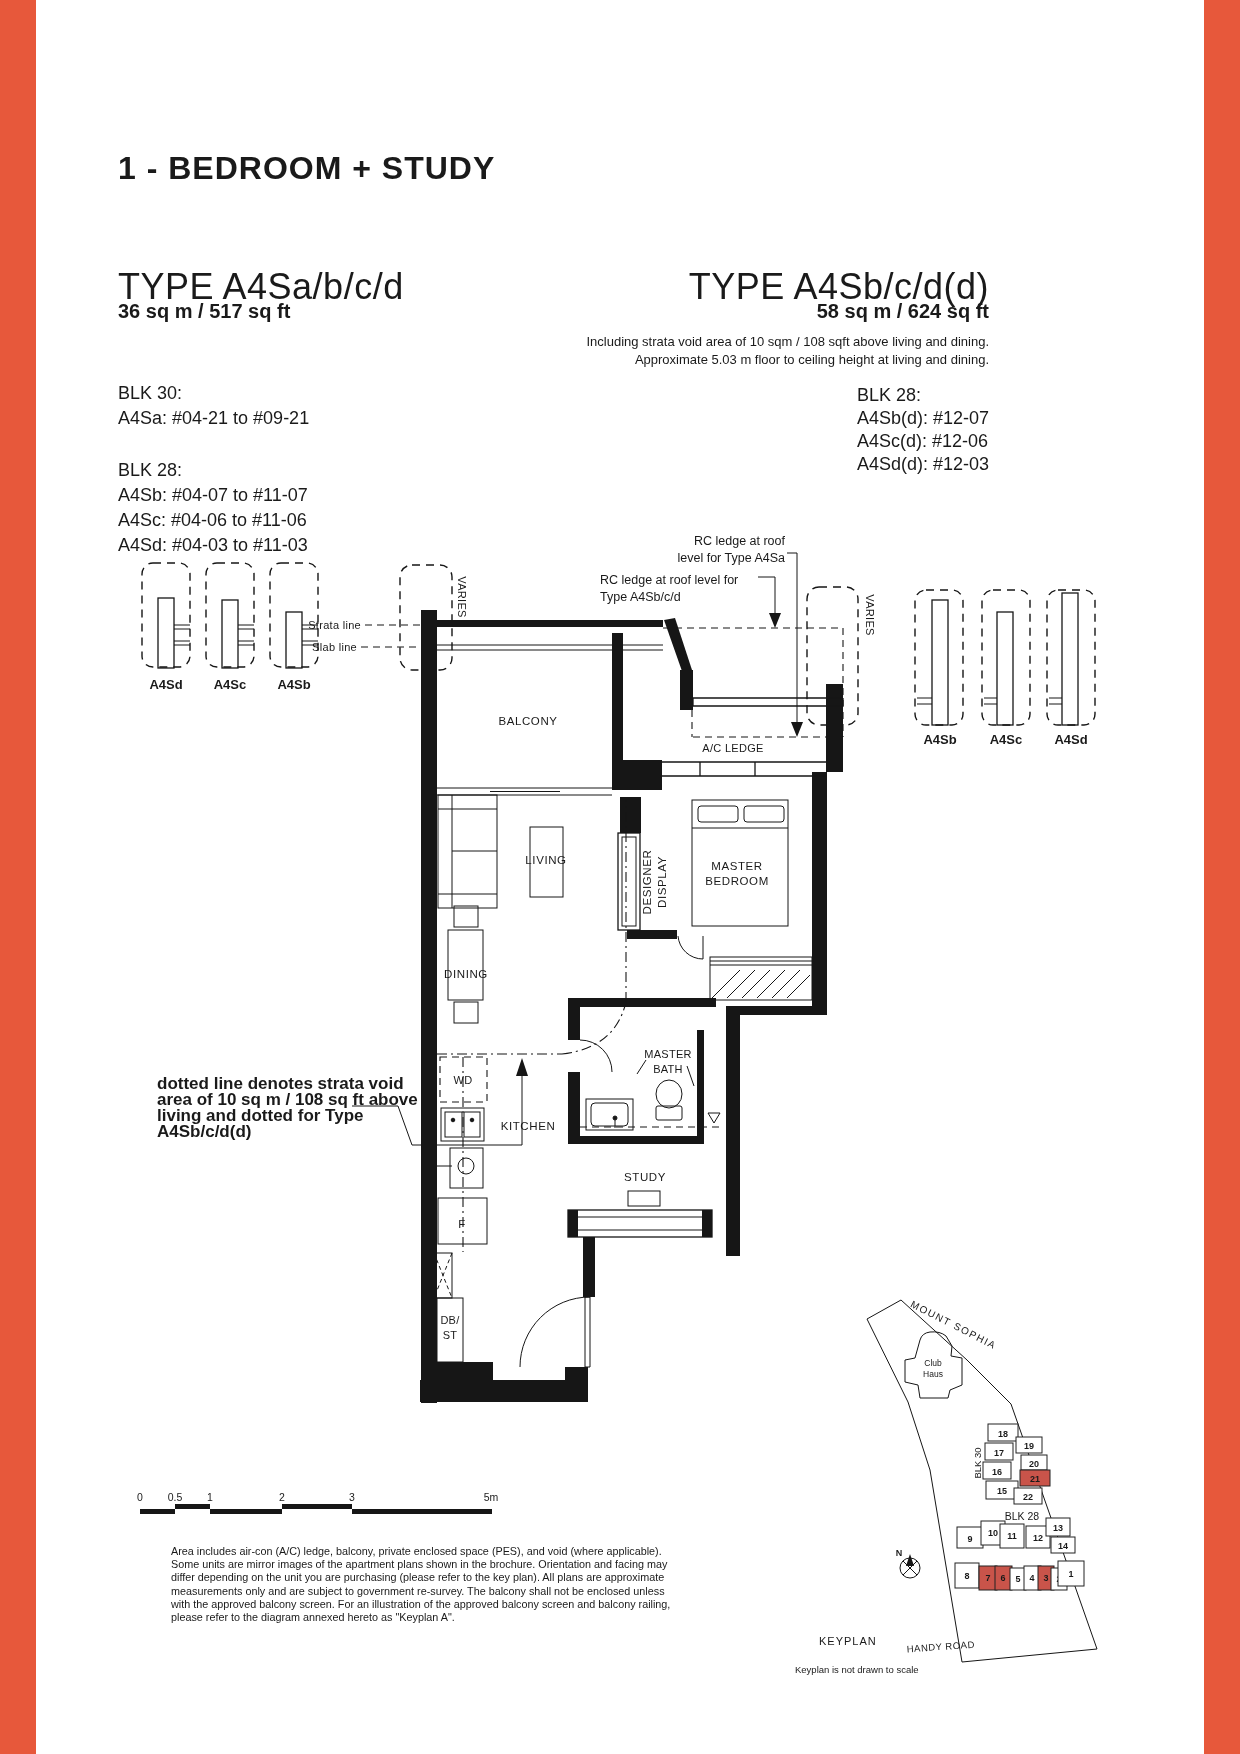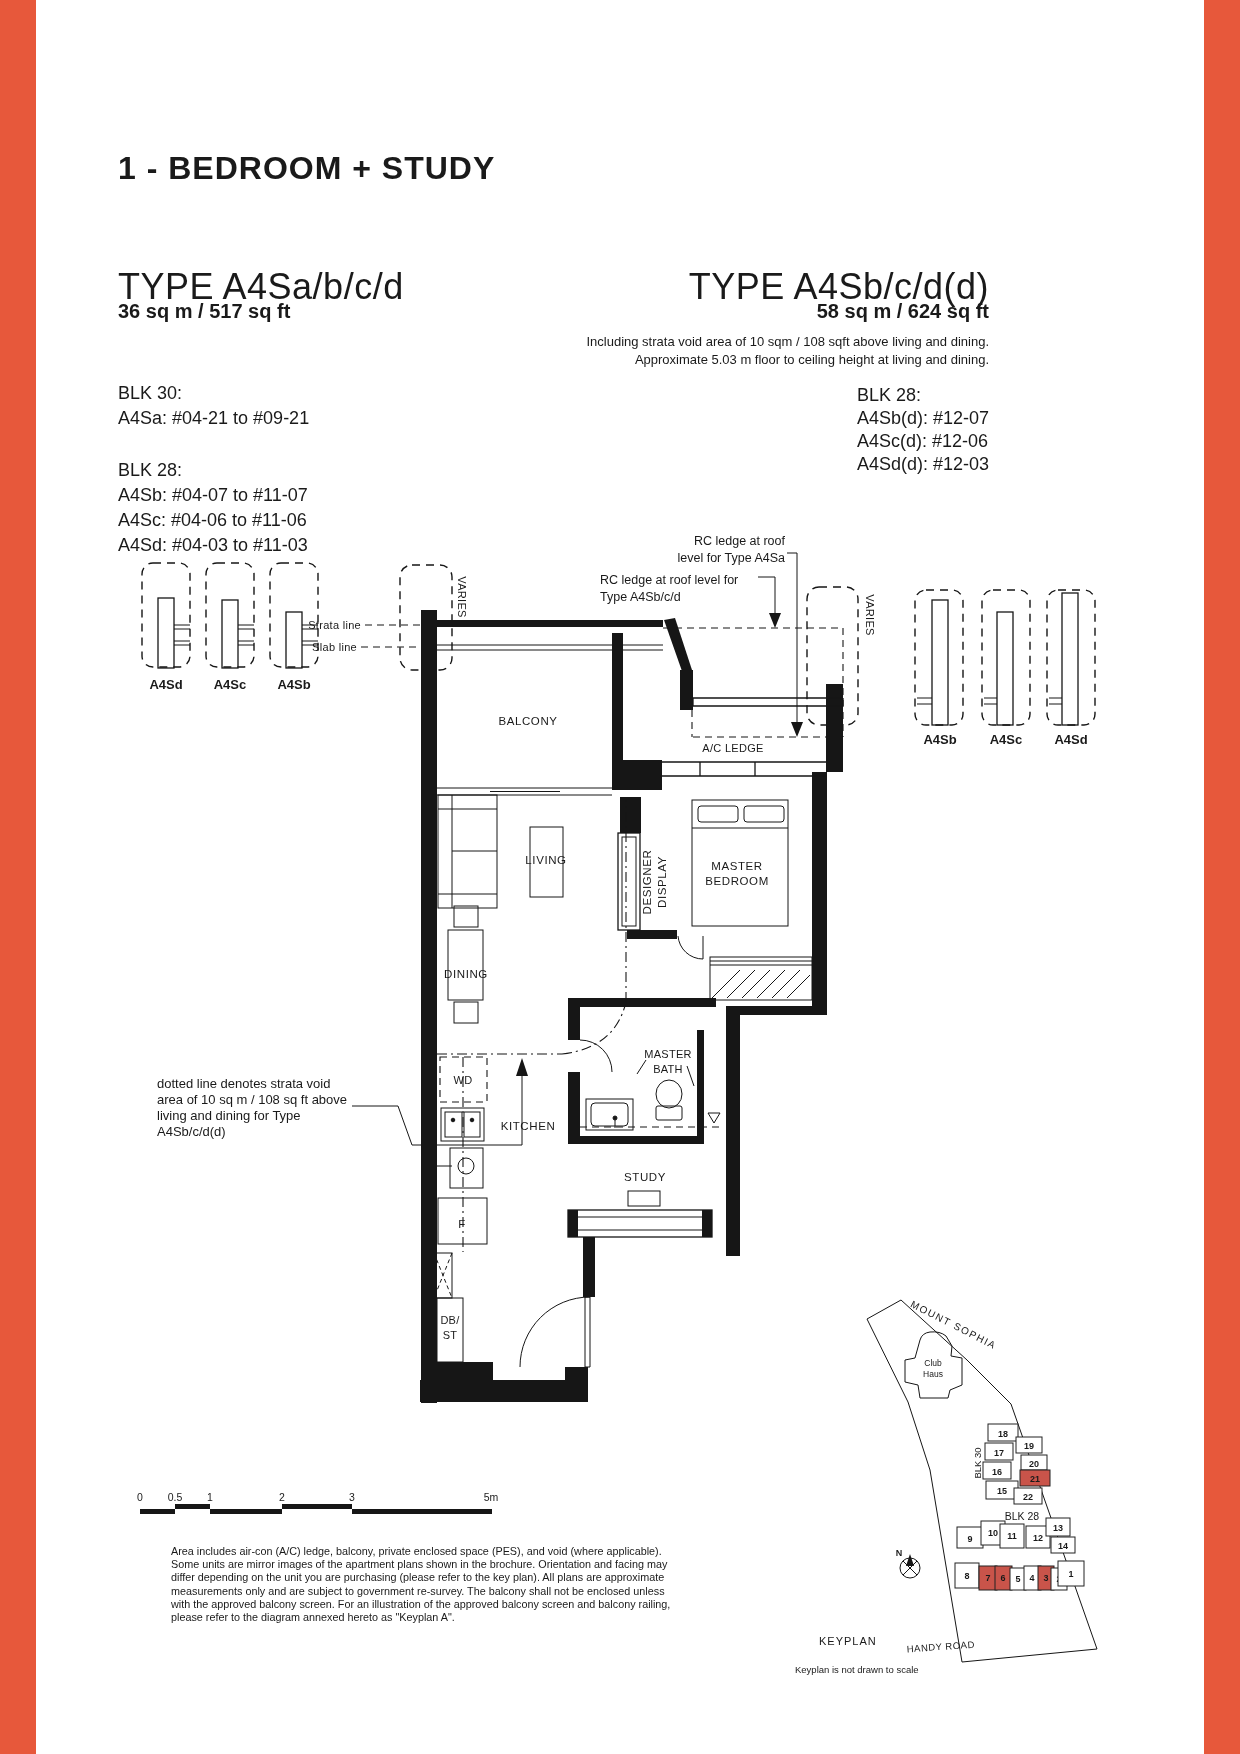"dotted line denotes strata void" .voidnote { font-size: 13px -> 17px; font-weight: none -> bold }
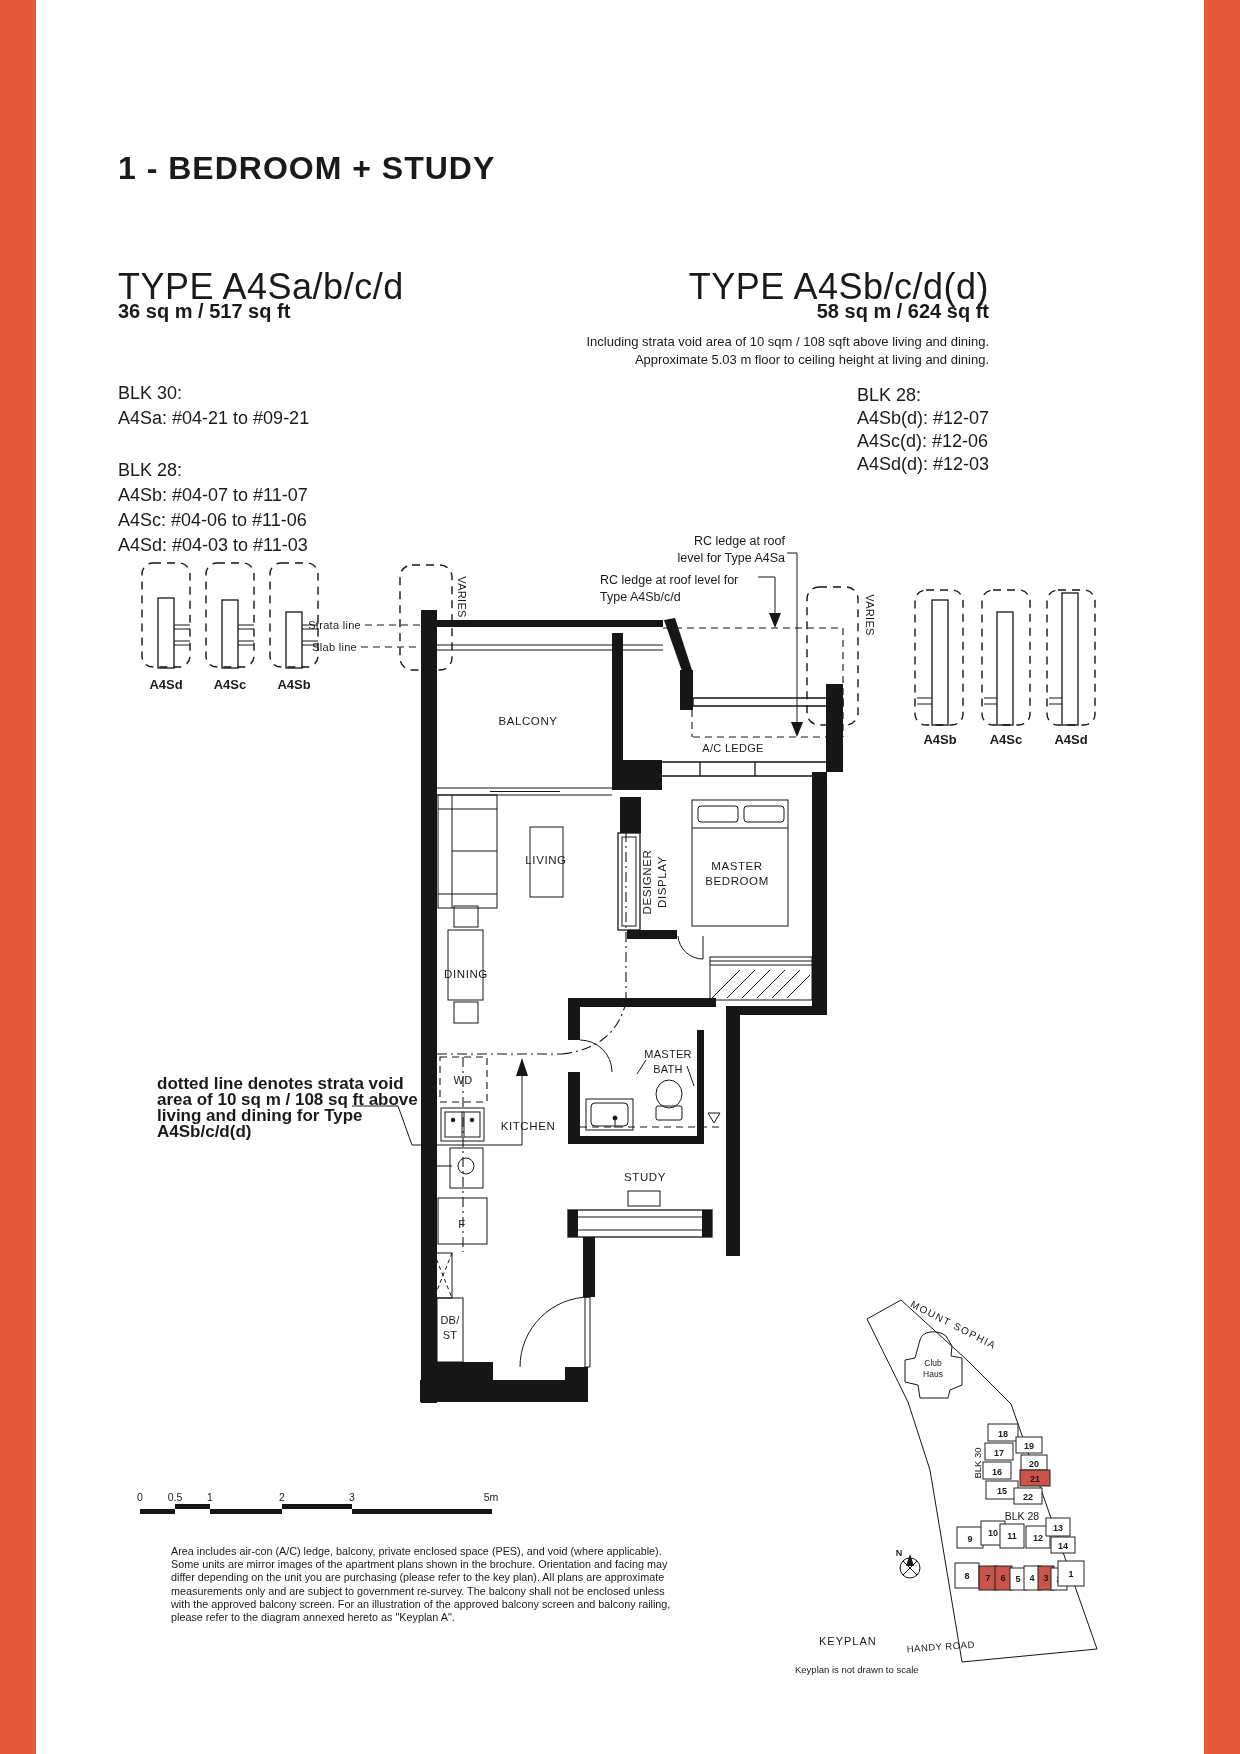"living and dining for Type" div { text: dining -> dotted }
